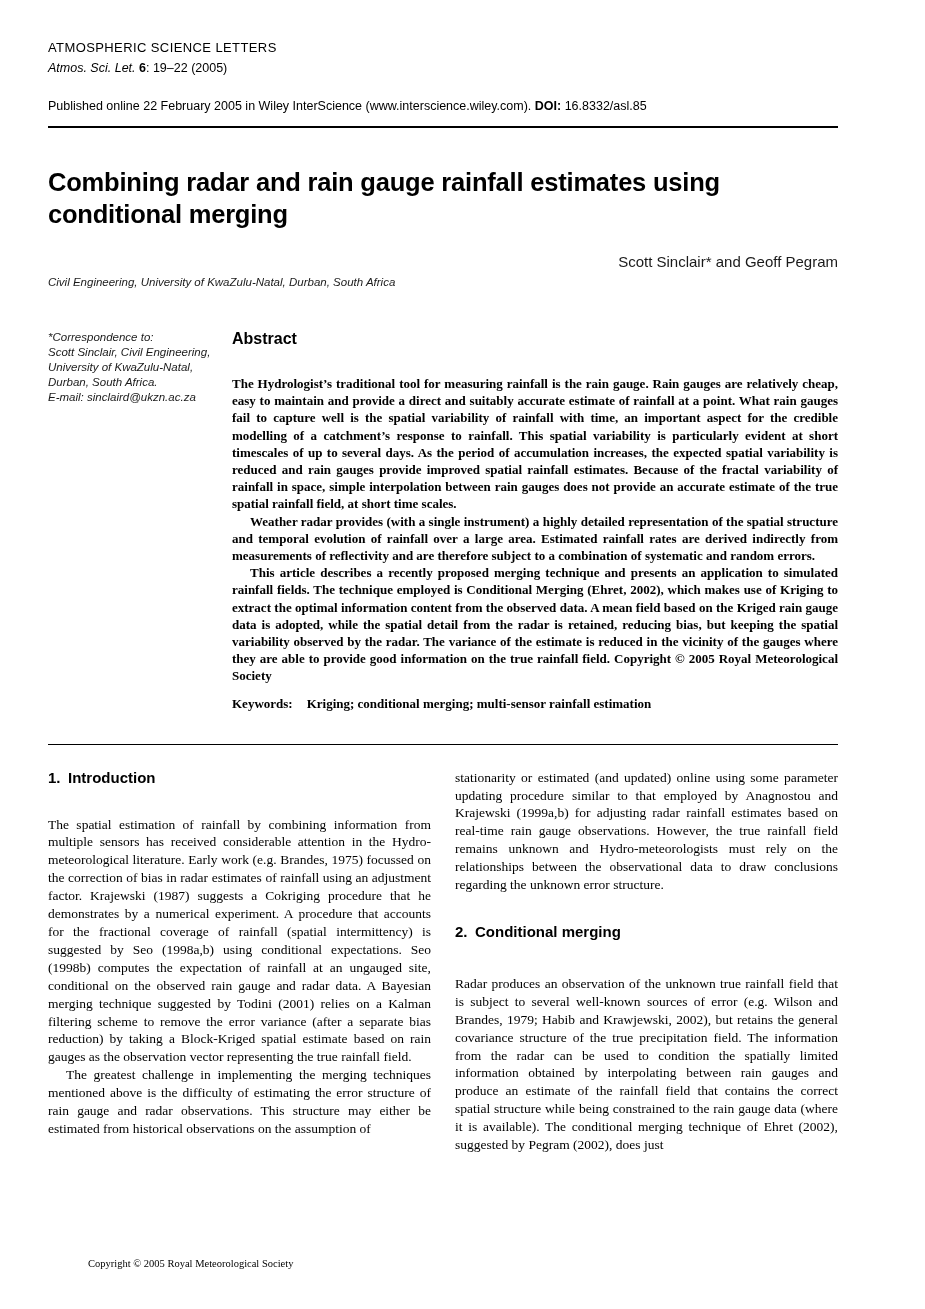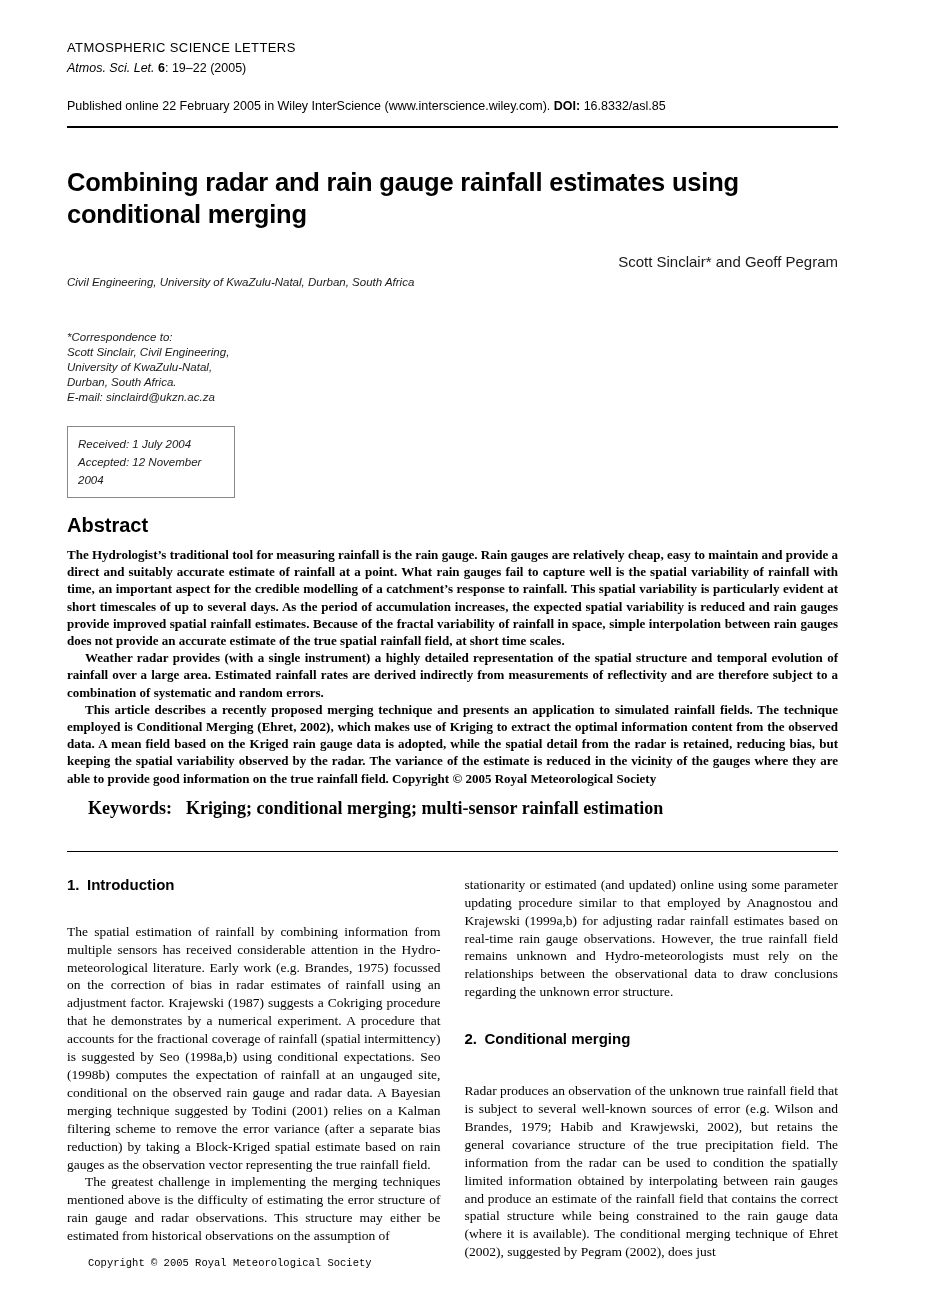"ATMOSPHERIC SCIENCE LETTERS" .page { padding: 40px 87px 0 67px -> 40px 87px 0 48px }
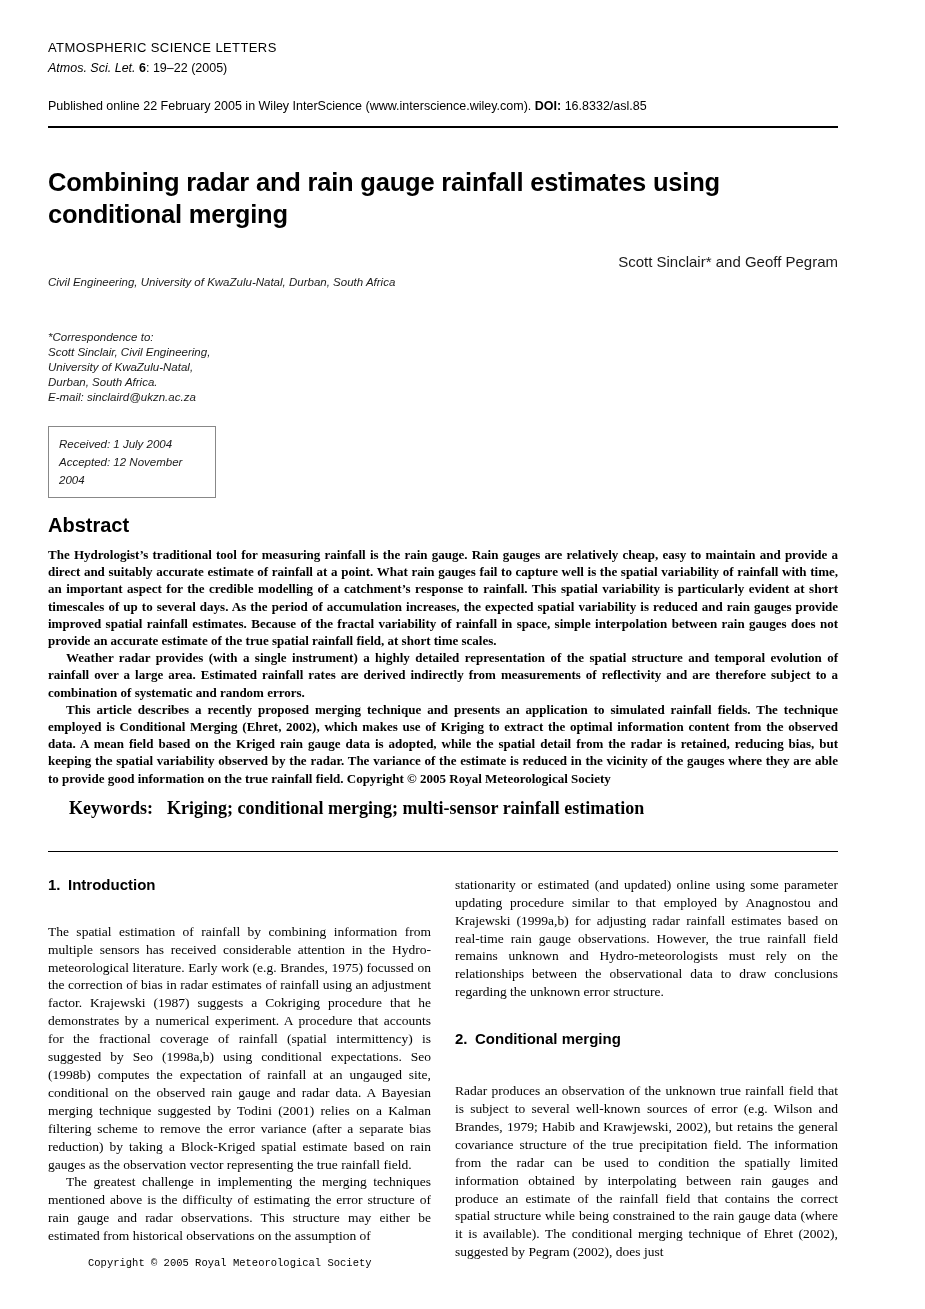"*Correspondence to:" .abstract-section { flex-direction: column -> none }
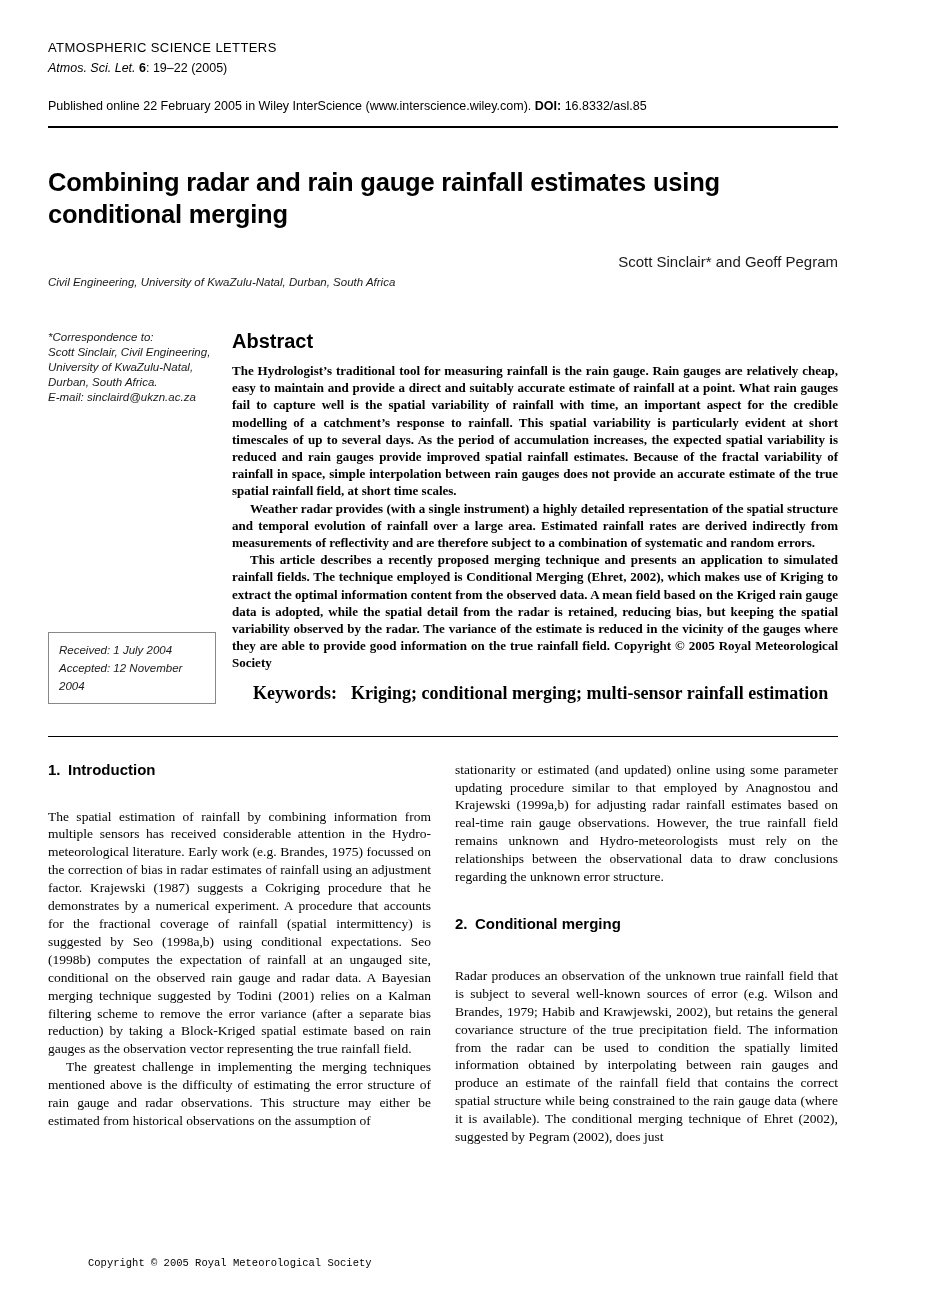"Abstract" .abstract-heading { font-size: 20px -> 16px; margin-bottom: 9px -> 27px }
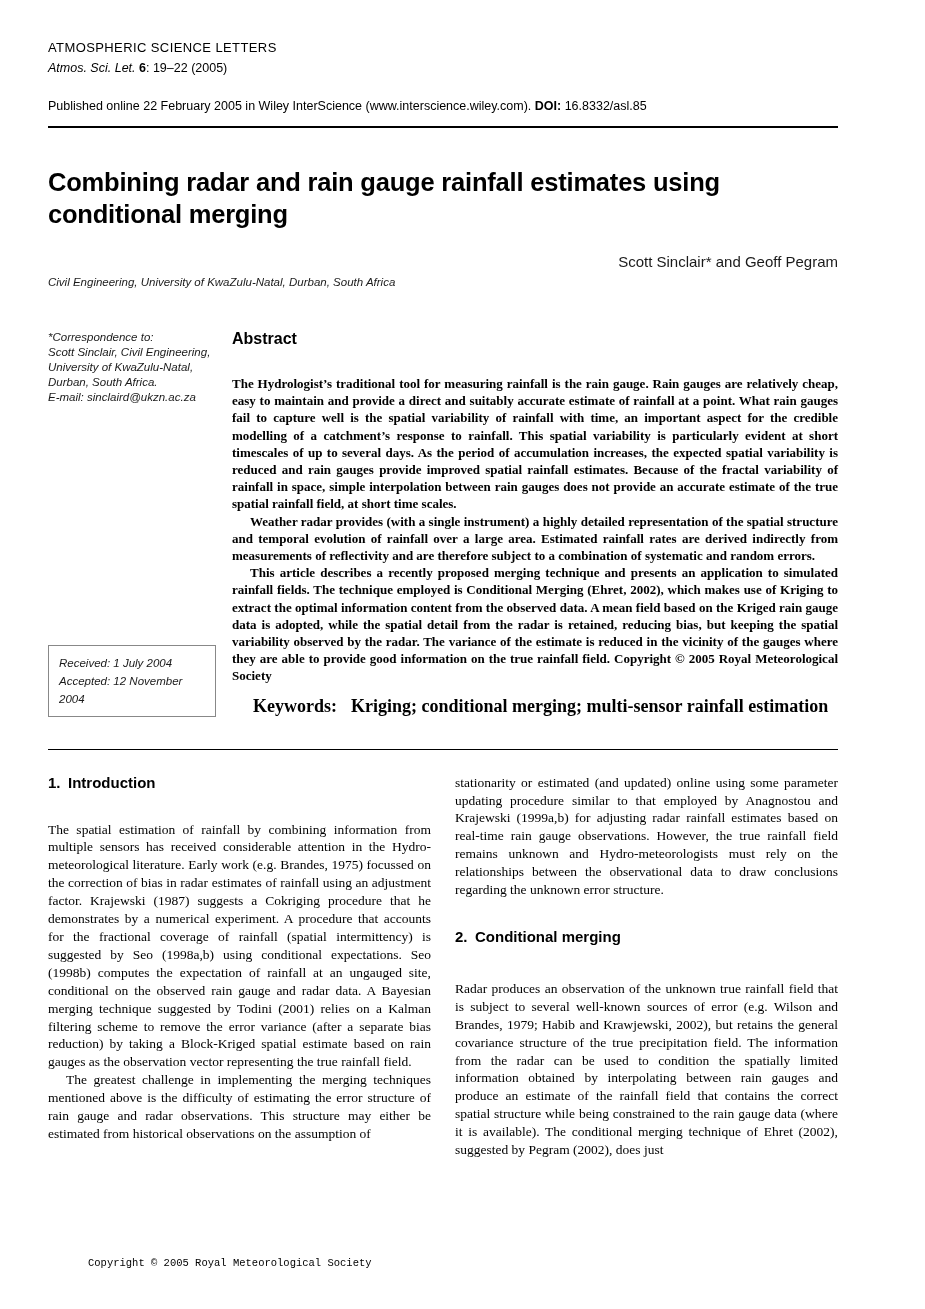"Received: 1 July 2004" div.dates-box { html: <div> <div>Received: 1 July 2004</div> <div>Accepted: 12 November 2004</div> </div> -> none }
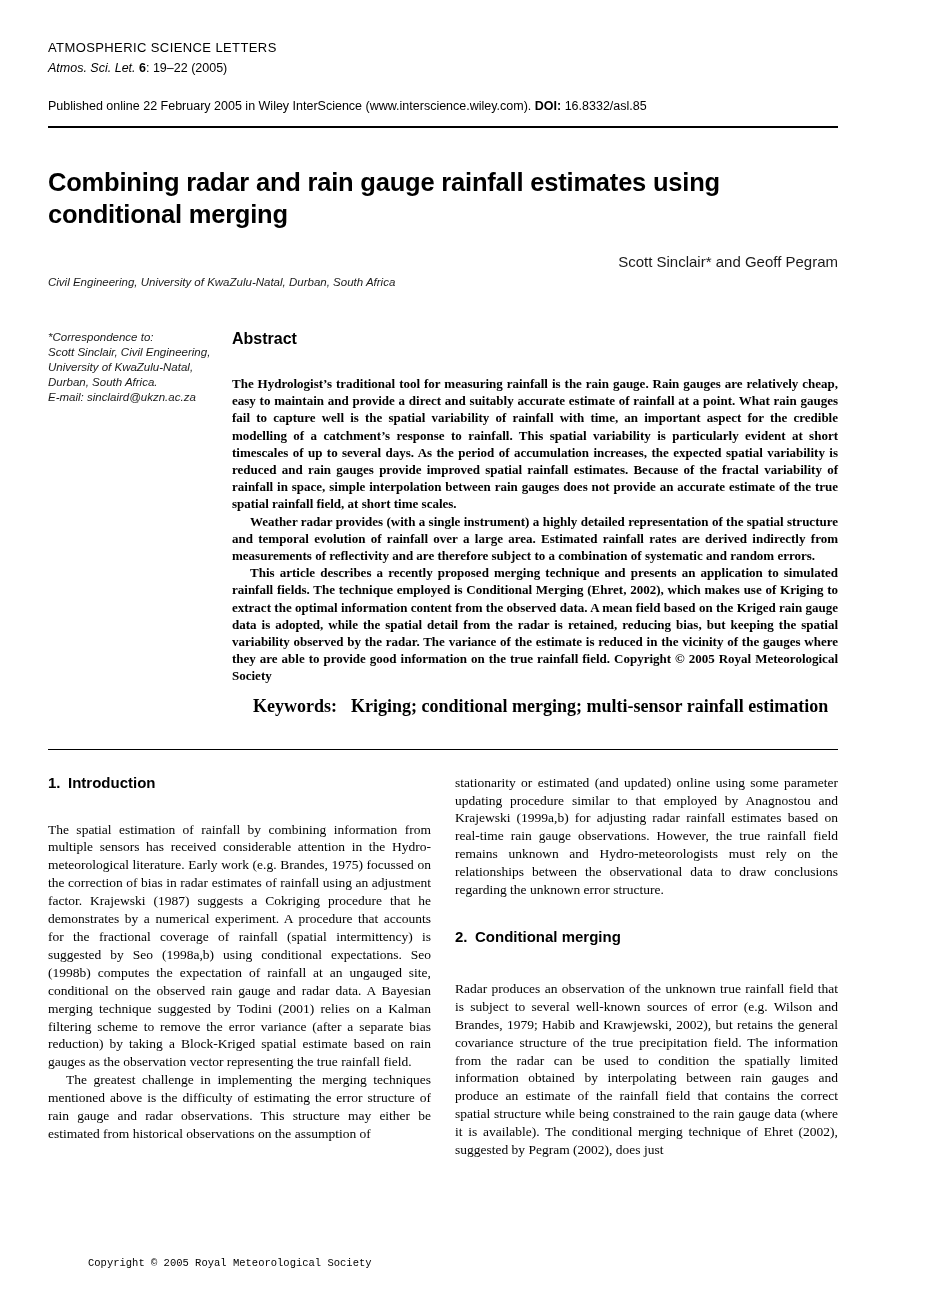"Keywords: Kriging; conditional merging;" .keywords { font-size: 18px -> 13px; margin-left: 21px -> none }
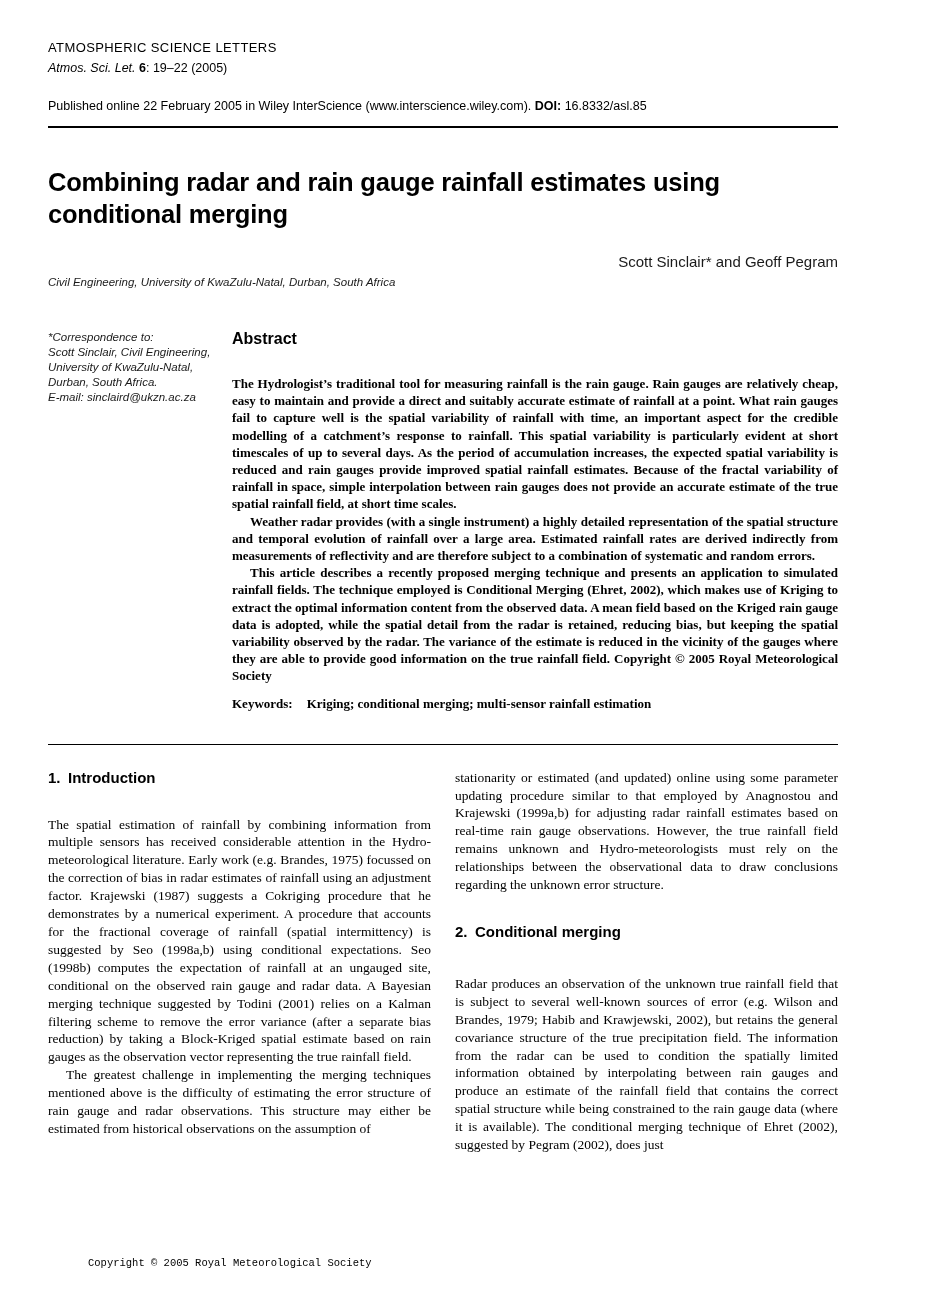"Copyright © 2005 Royal Meteorological" .footer { font-family: Liberation Mono, monospace -> Liberation Serif, serif }
